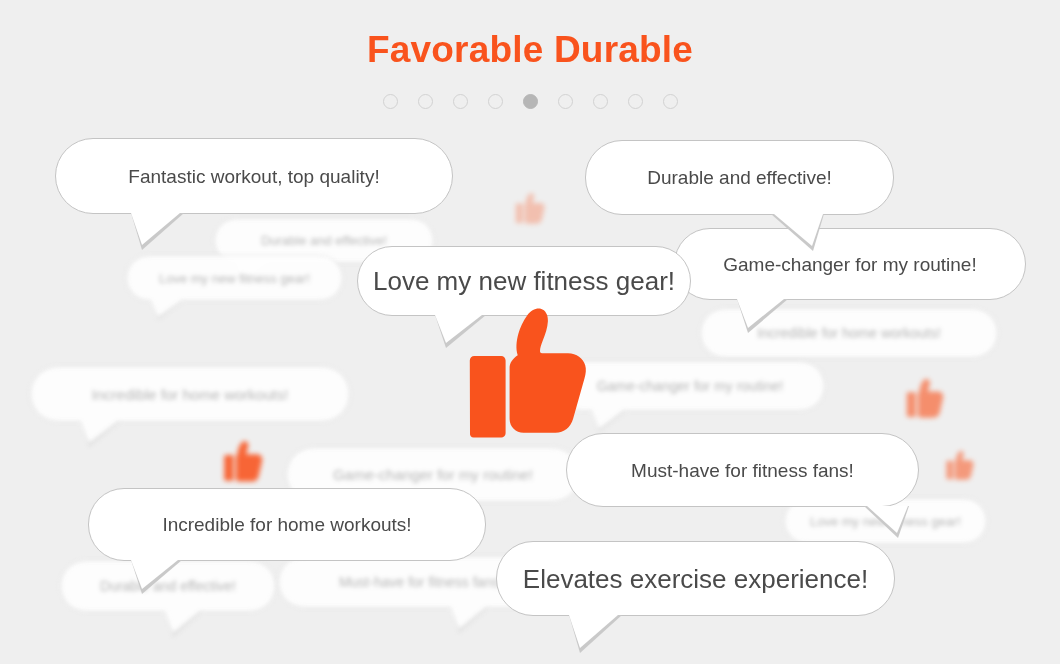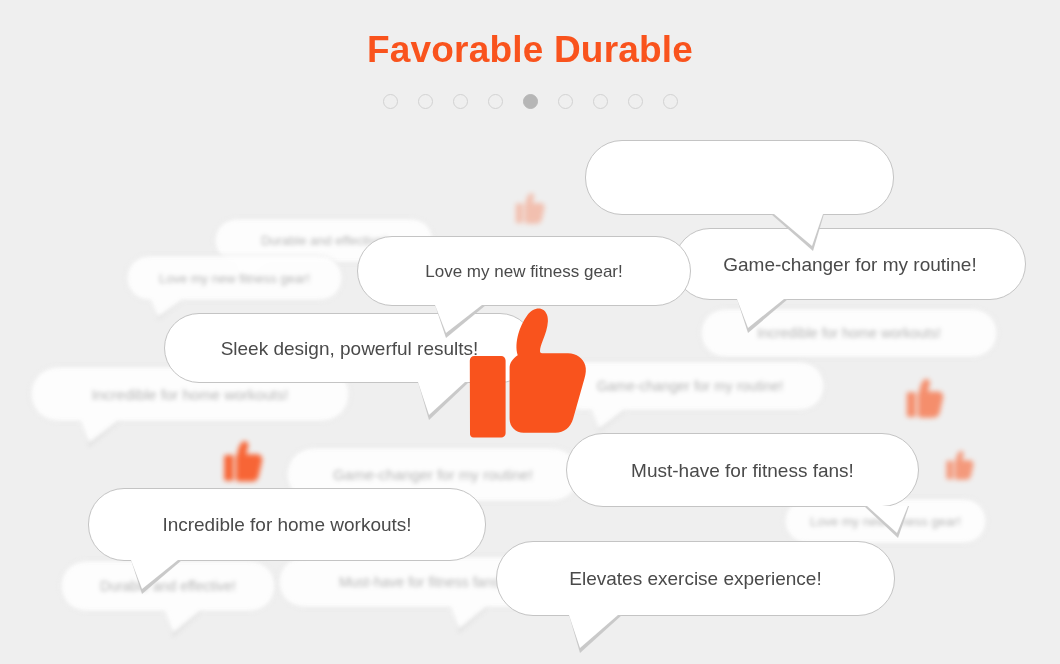"Fantastic workout, top quality!" div.bubble { html: none -> <div> <span>Fantastic workout, top quality!</span> <span></span> <span></span> </div> }
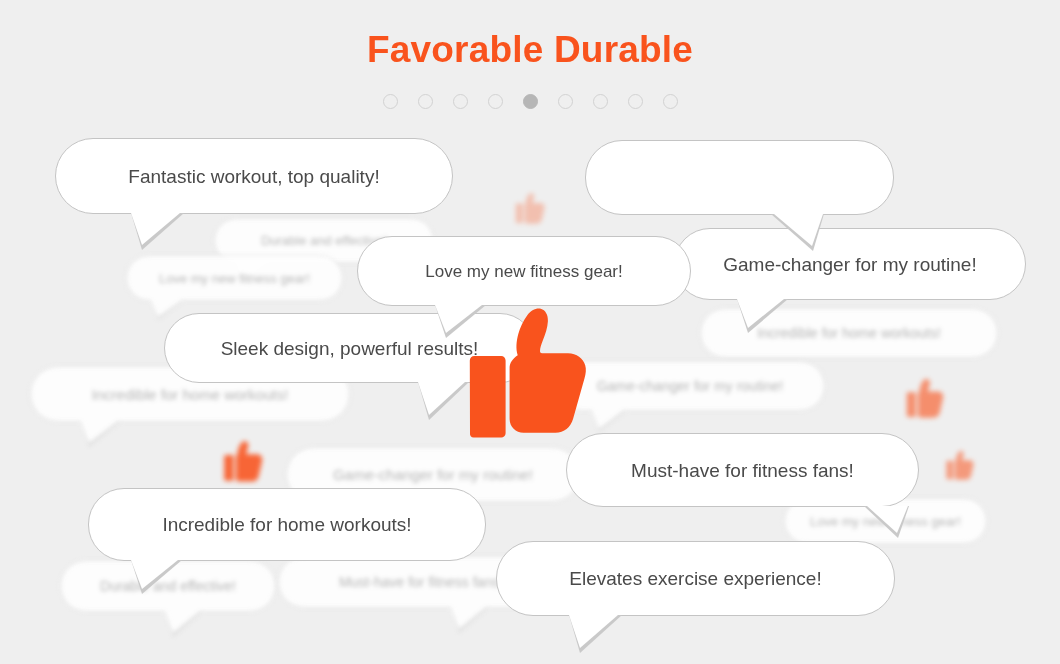"Durable and effective!" span.txt { html: none -> <span>Durable and effective!</span> }
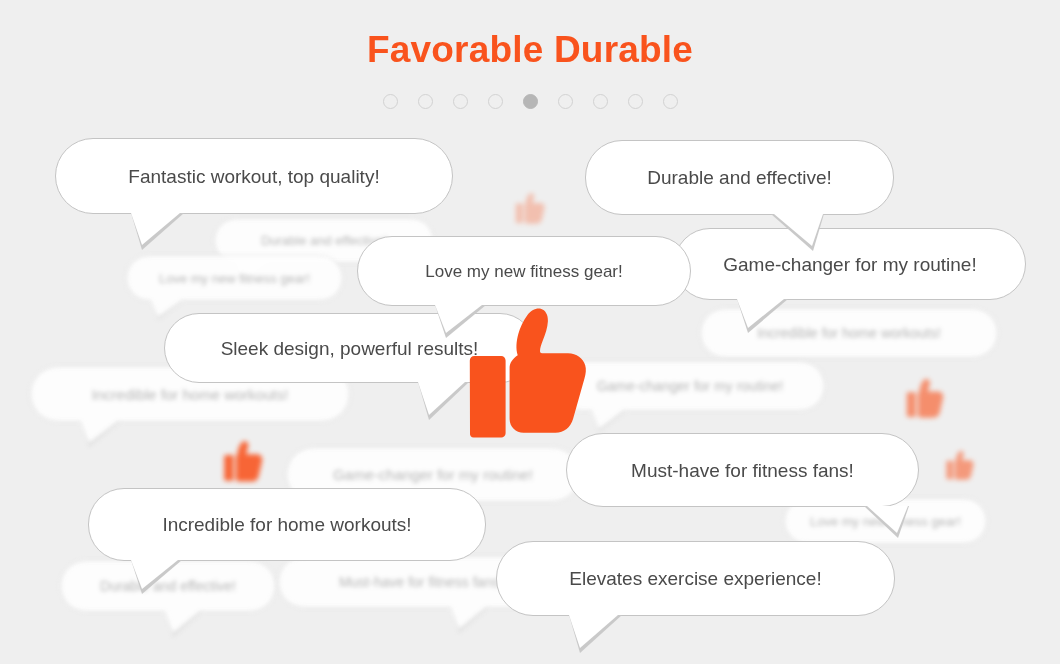"Love my new fitness gear!" div.bubble { font-size: 17px -> 26px; top: 236px -> 246px }
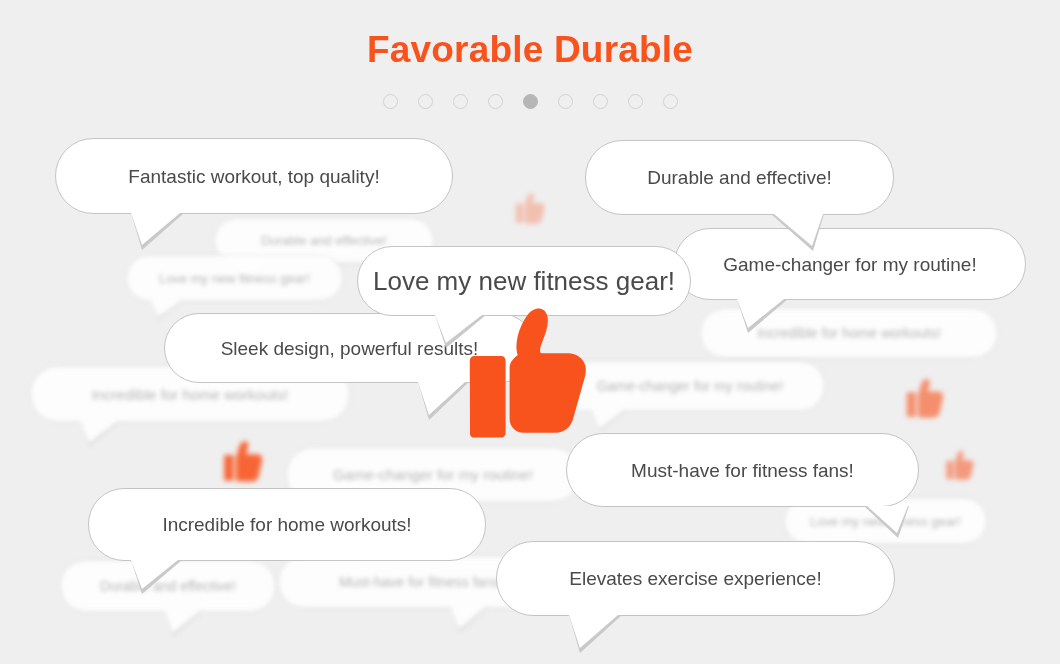"Sleek design, powerful results!" div.bubble { html: <div> <span>Sleek design, powerful results!</span> <span></span> <span></span> </div> -> none }
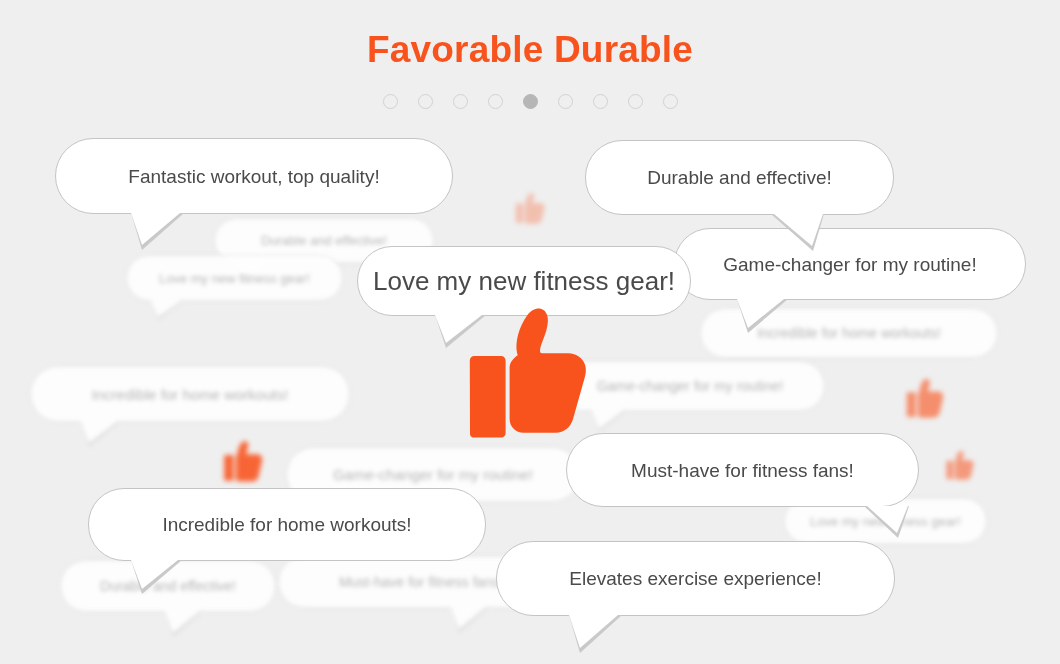"Elevates exercise experience!" div.bubble { font-size: 19px -> 26px }
